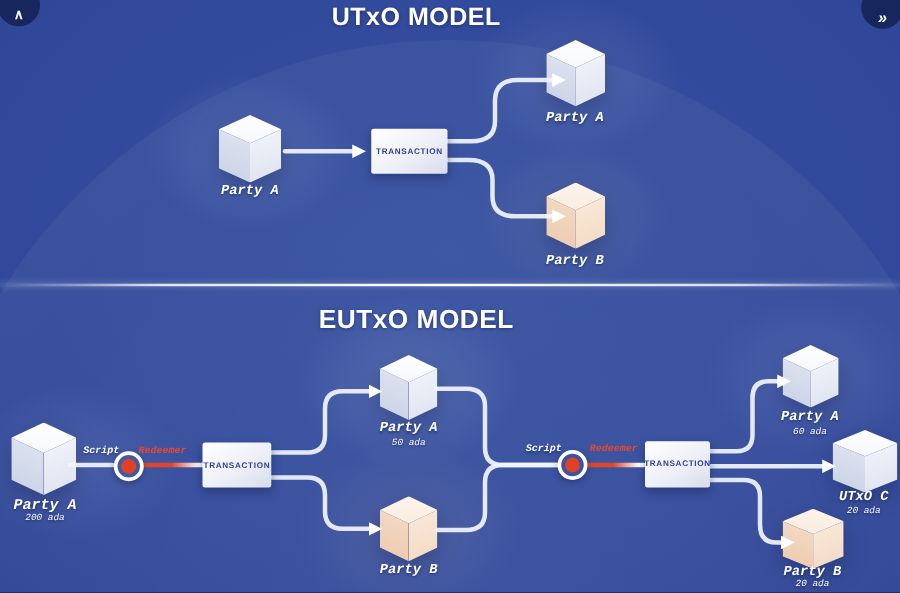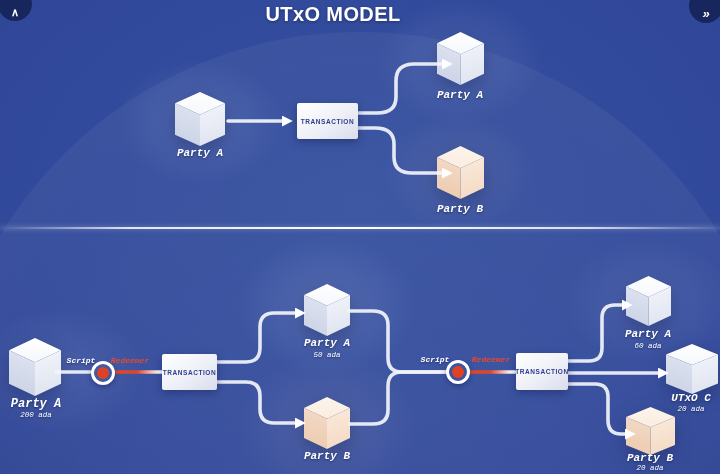"EUTxO MODEL" div.title { html: none -> <div>EUTxO MODEL</div> }
